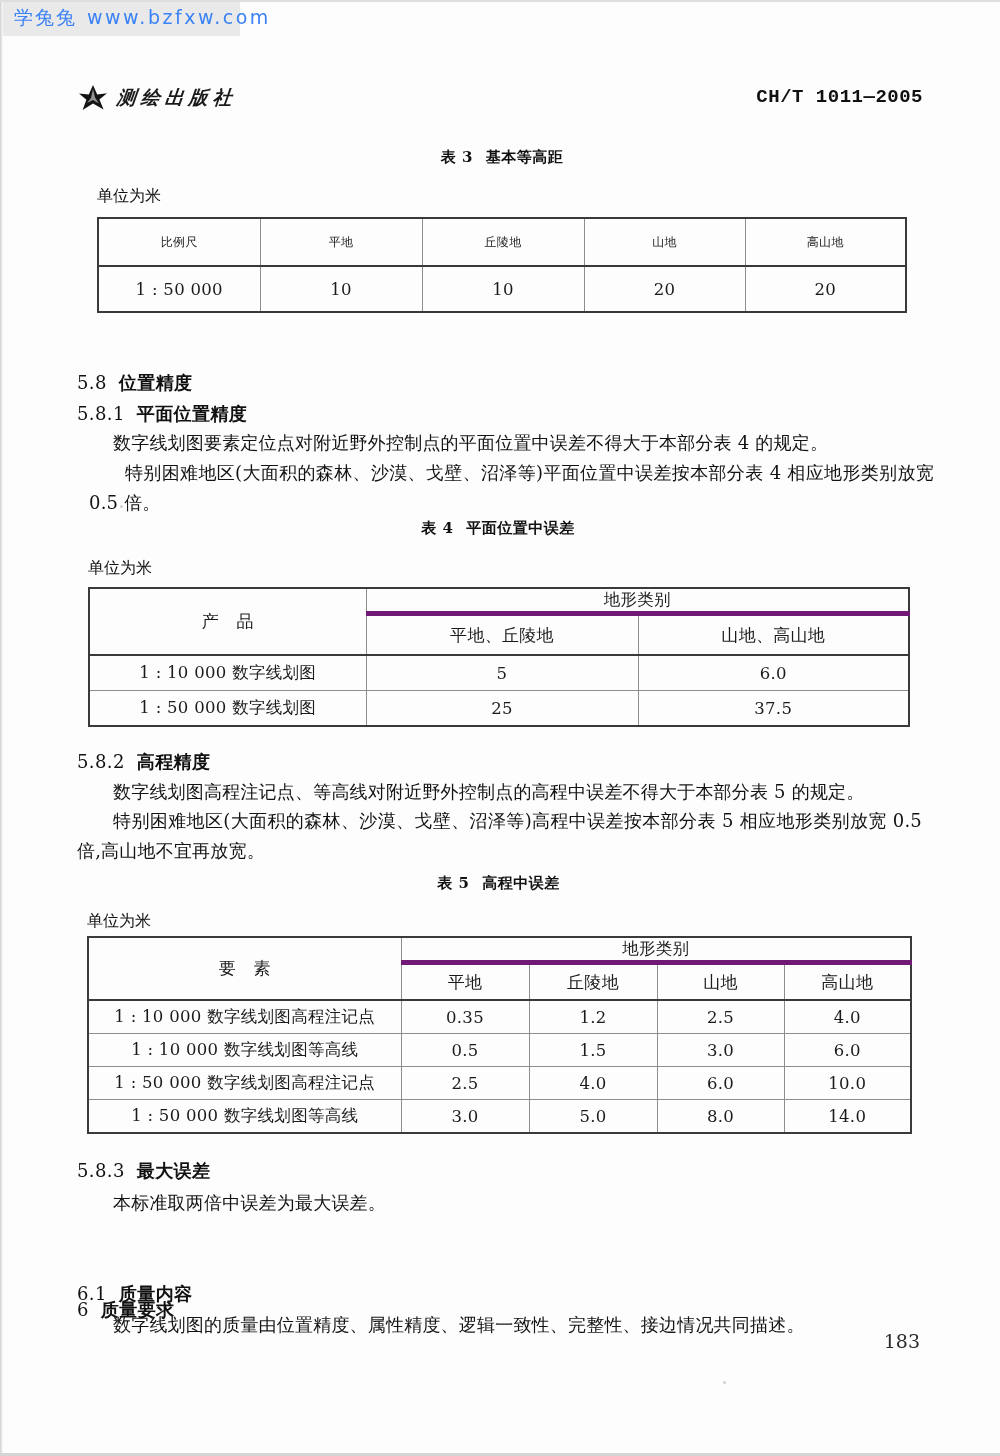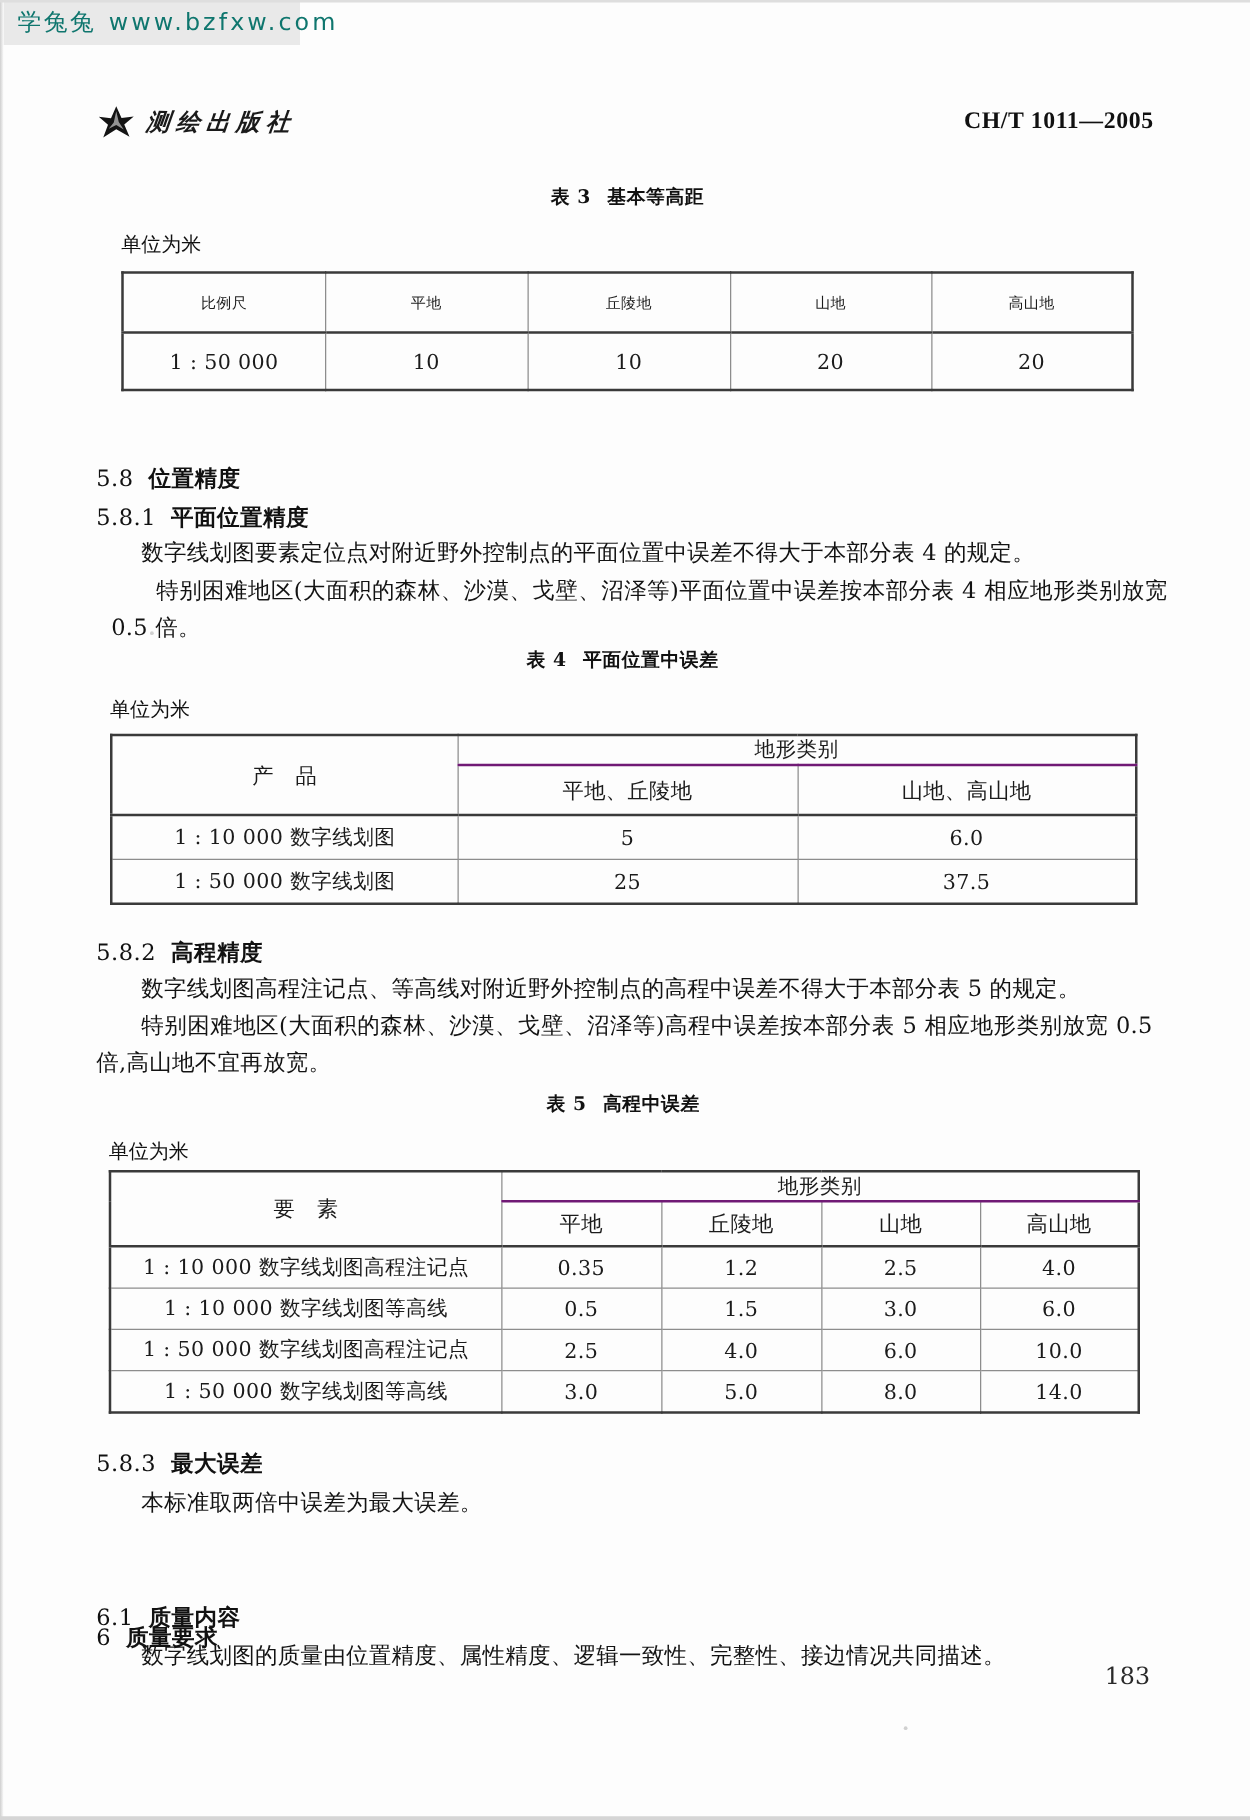"学兔兔 www.bzfxw.com" .wm-top { color: #0f766e -> #3b82f6 }
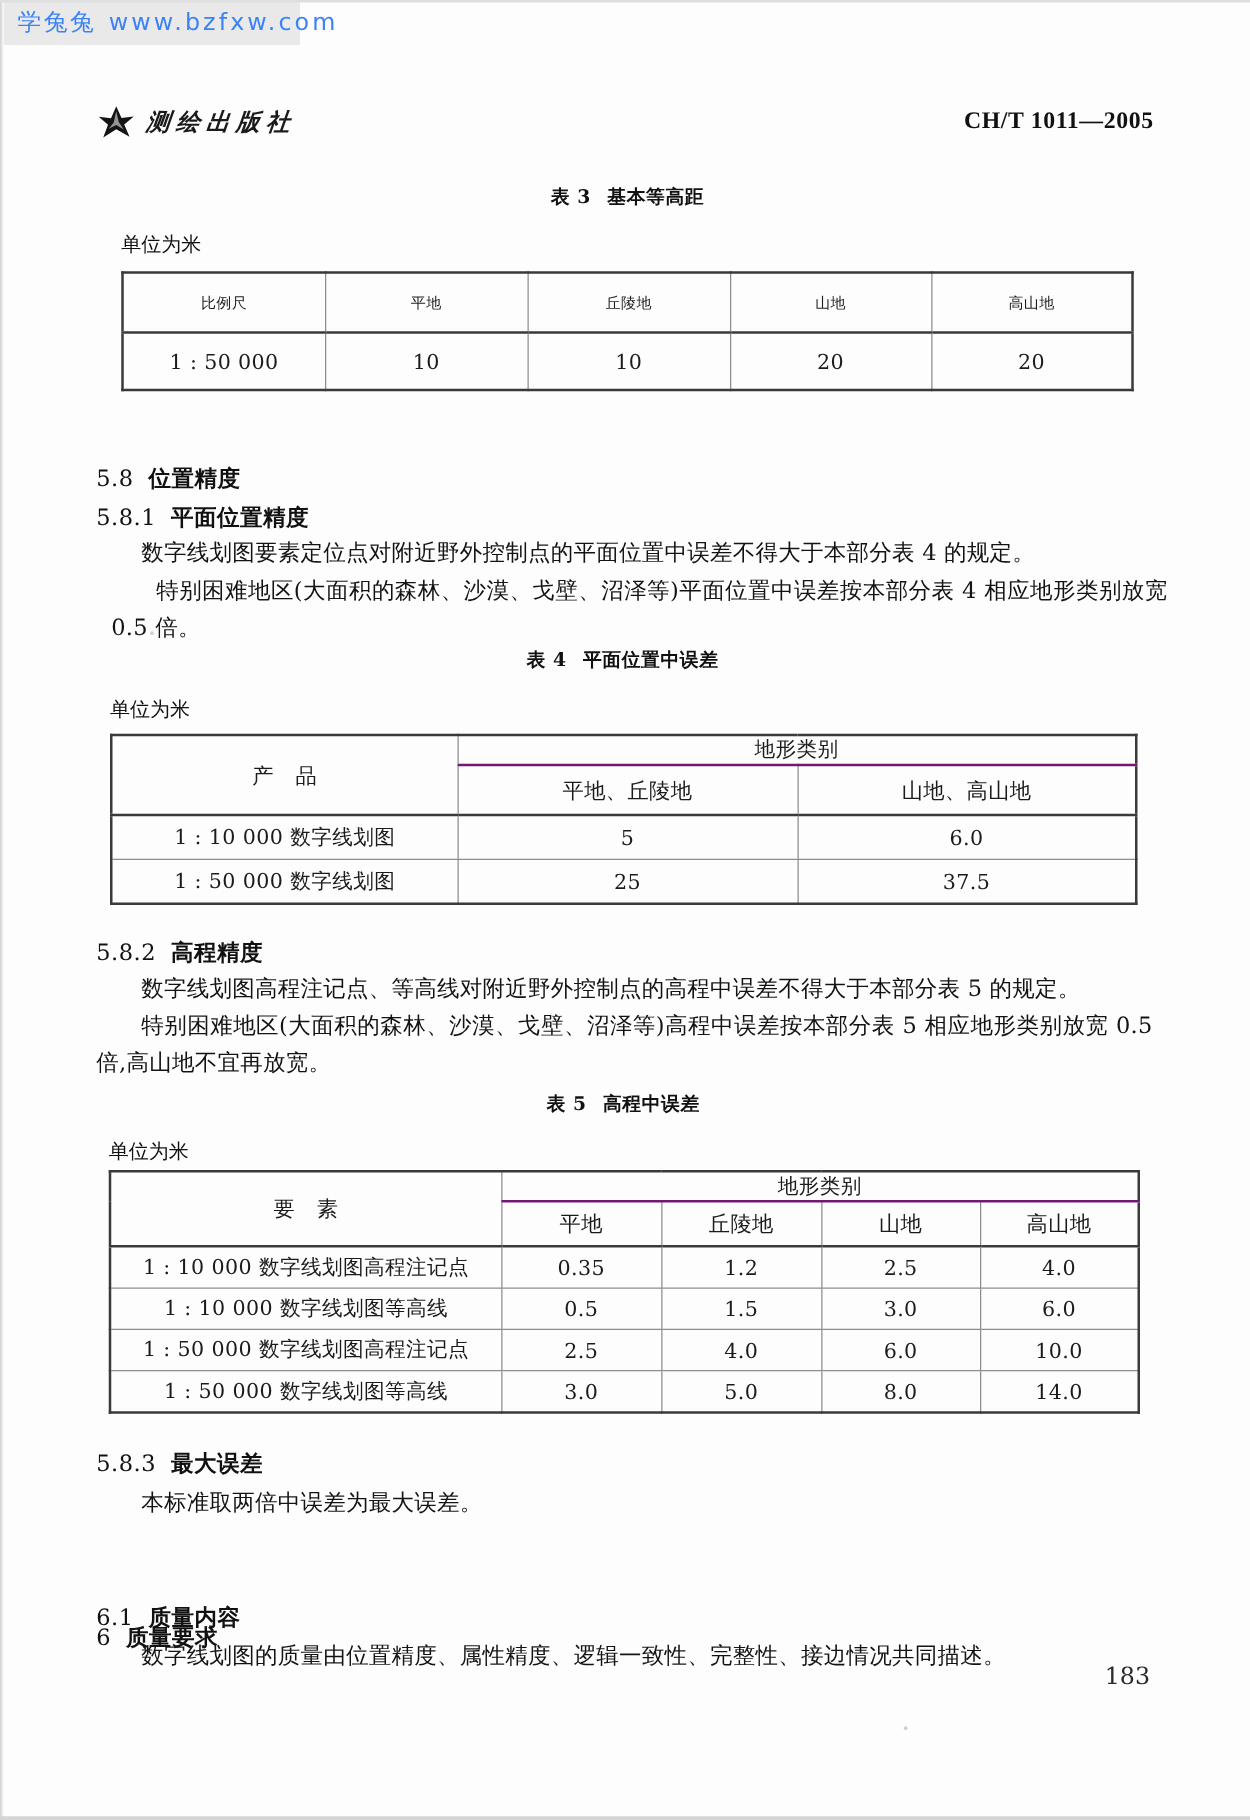"CH/T 1011—2005" .runhead { font-family: Liberation Serif, serif -> Liberation Mono, monospace }
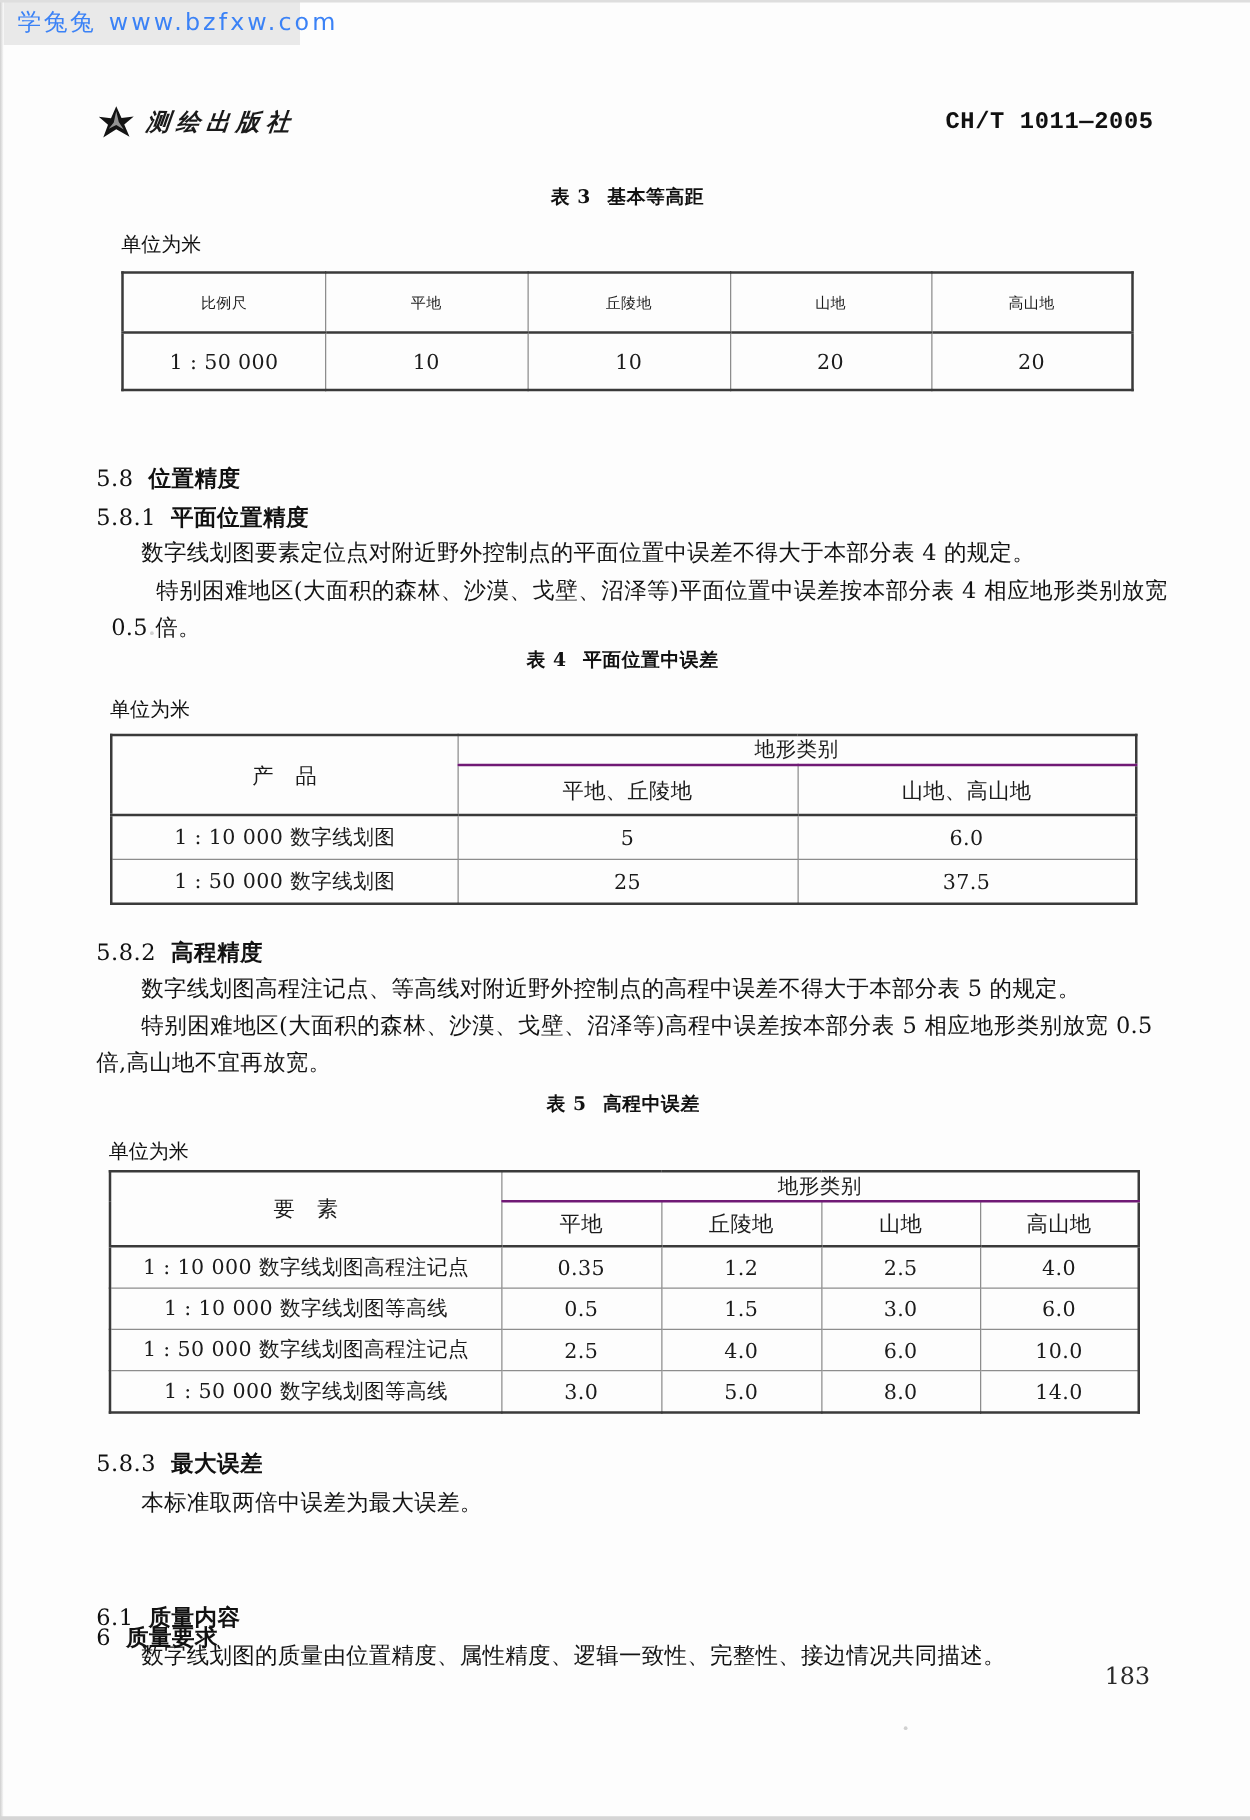"地形类别" table.doc td.hd-top { border-bottom: 2px solid #701a75 -> 5px solid #701a75 }
